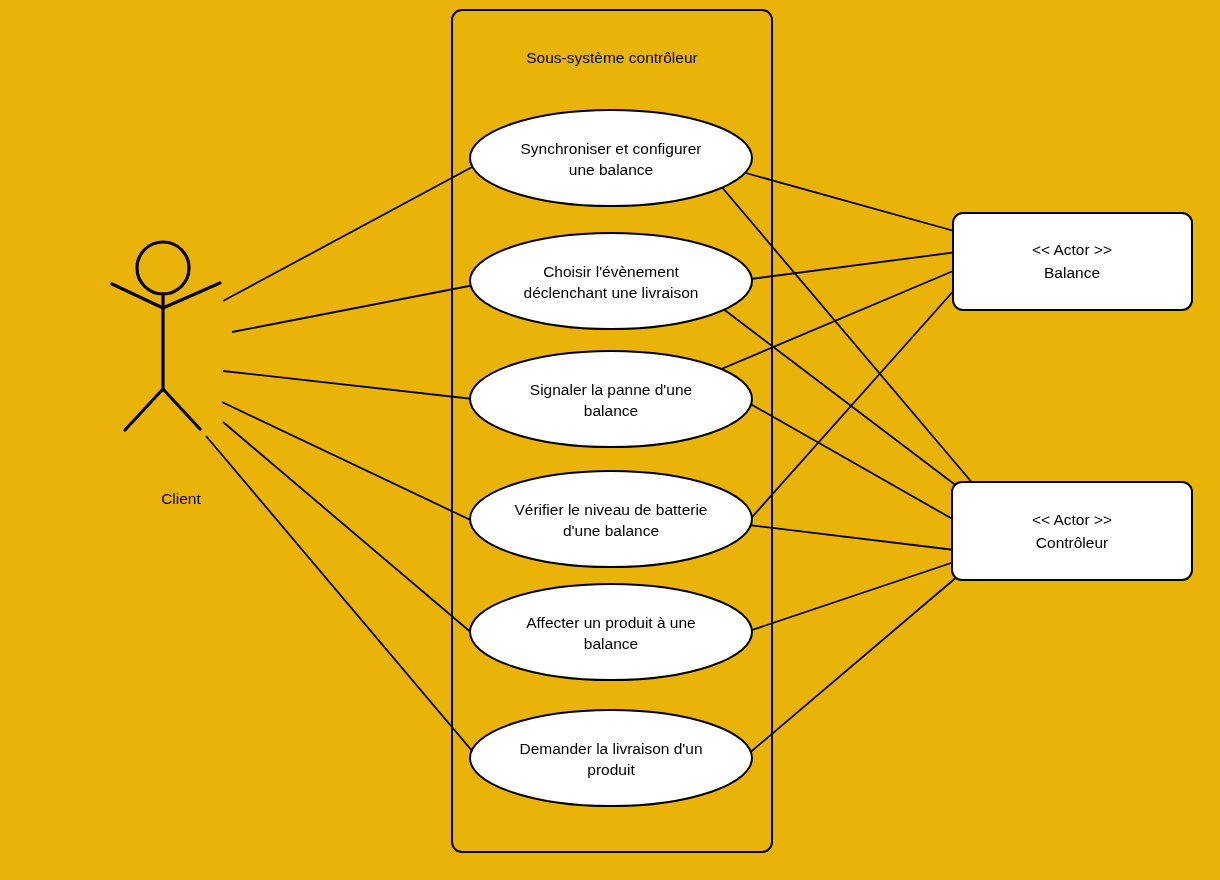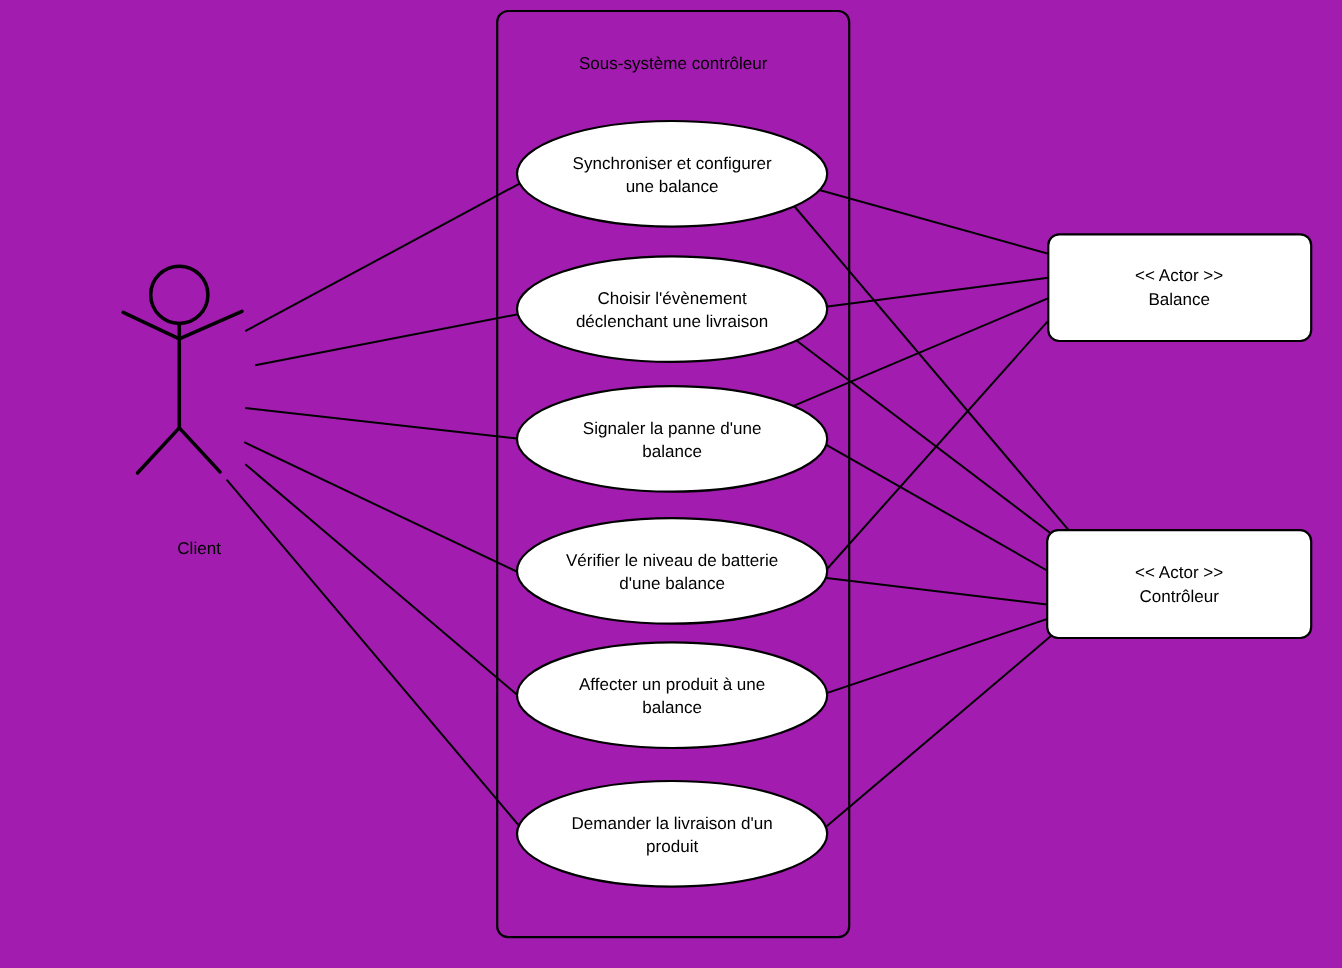"Sous-système contrôleur" #canvas { background: #a21caf -> #eab308 }
